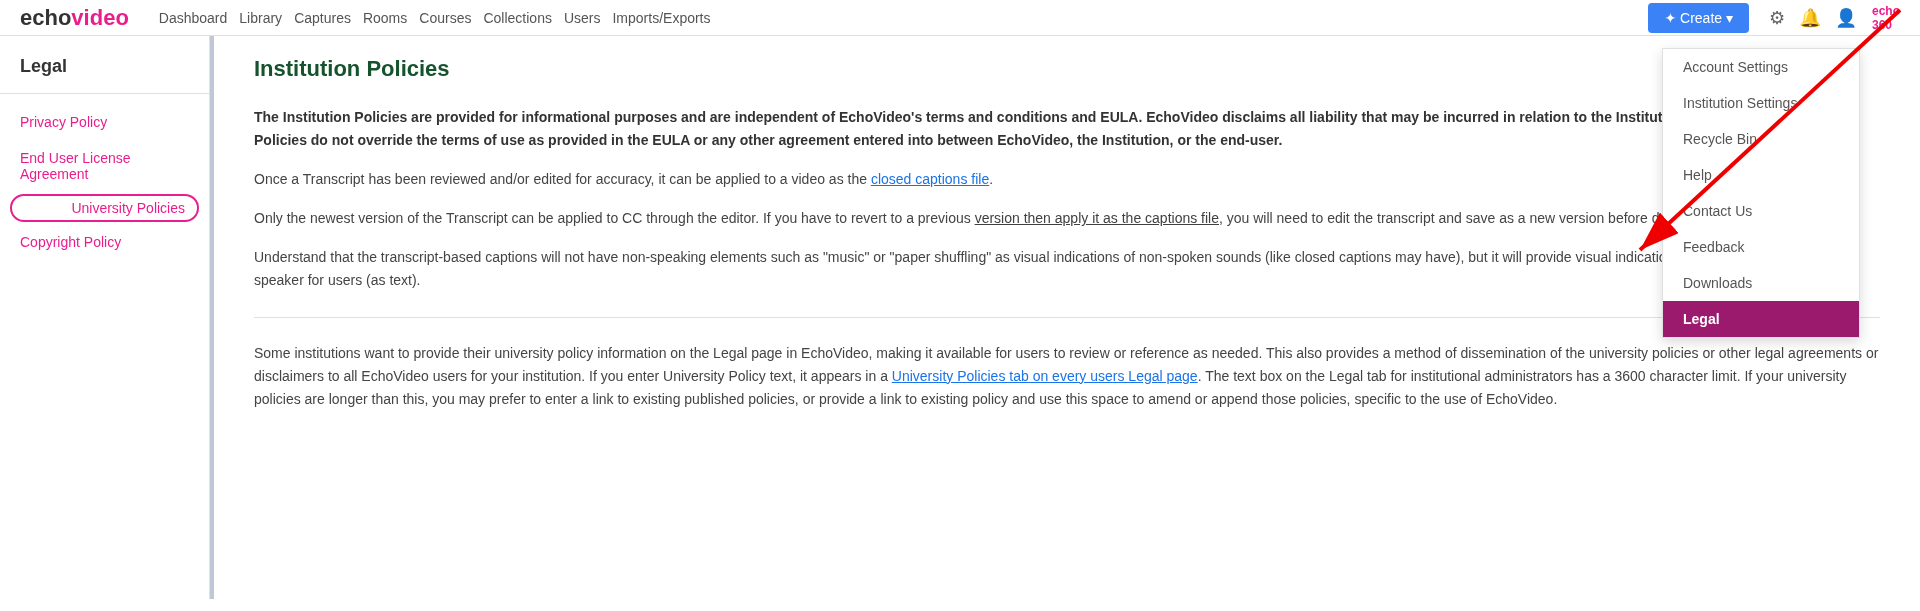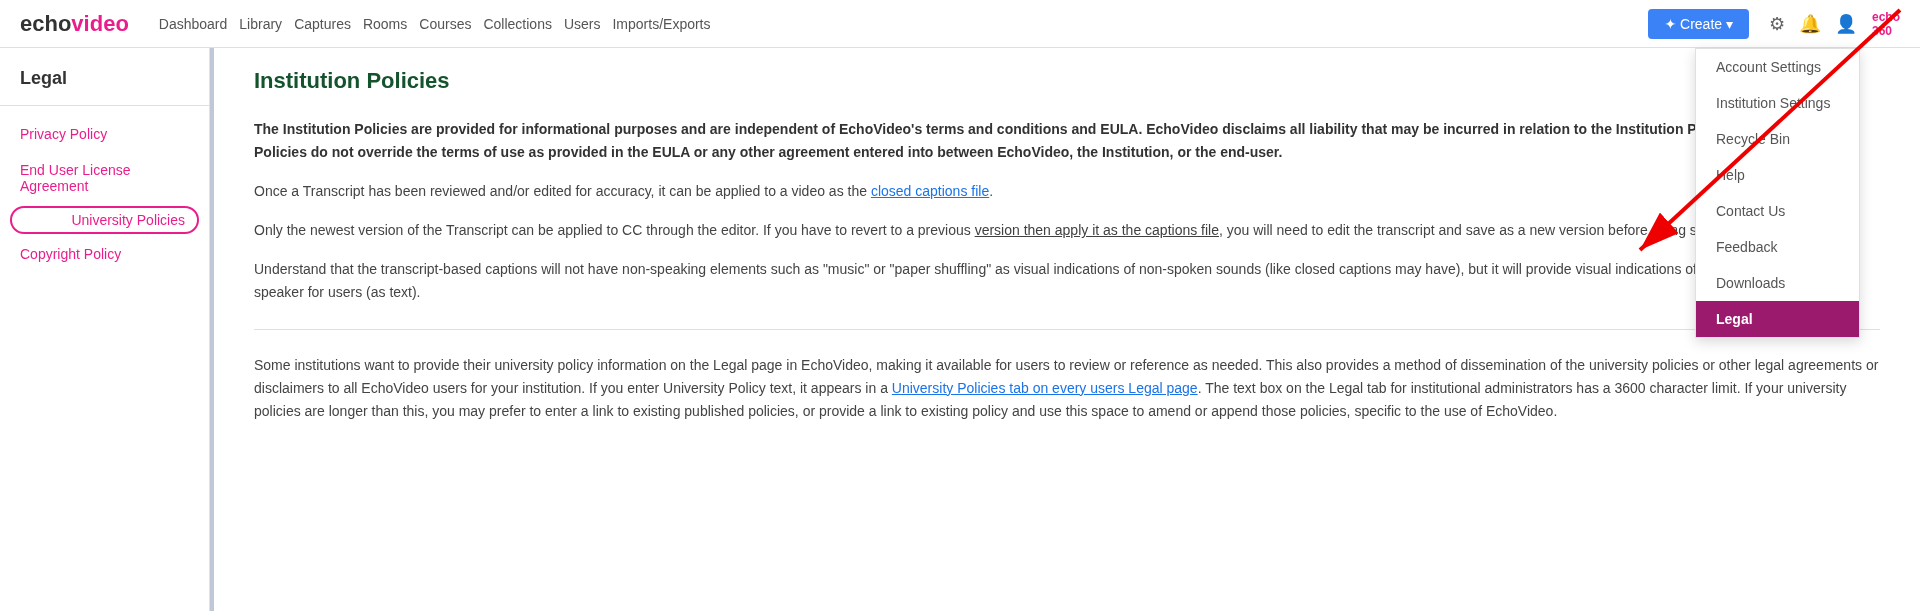"echo" .header { height: 48px -> 36px }
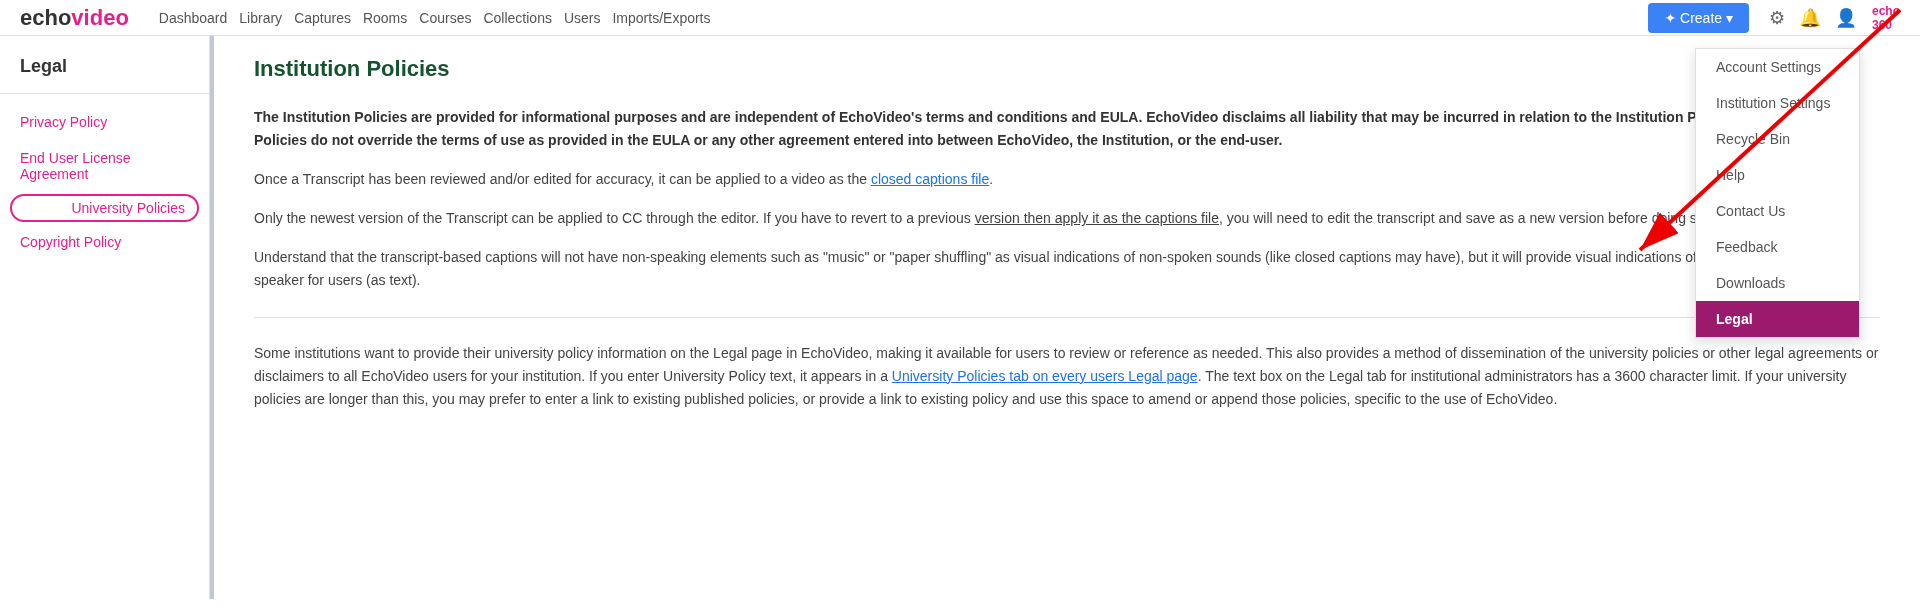"Account Settings" .dropdown-menu { width: 165px -> 198px }
